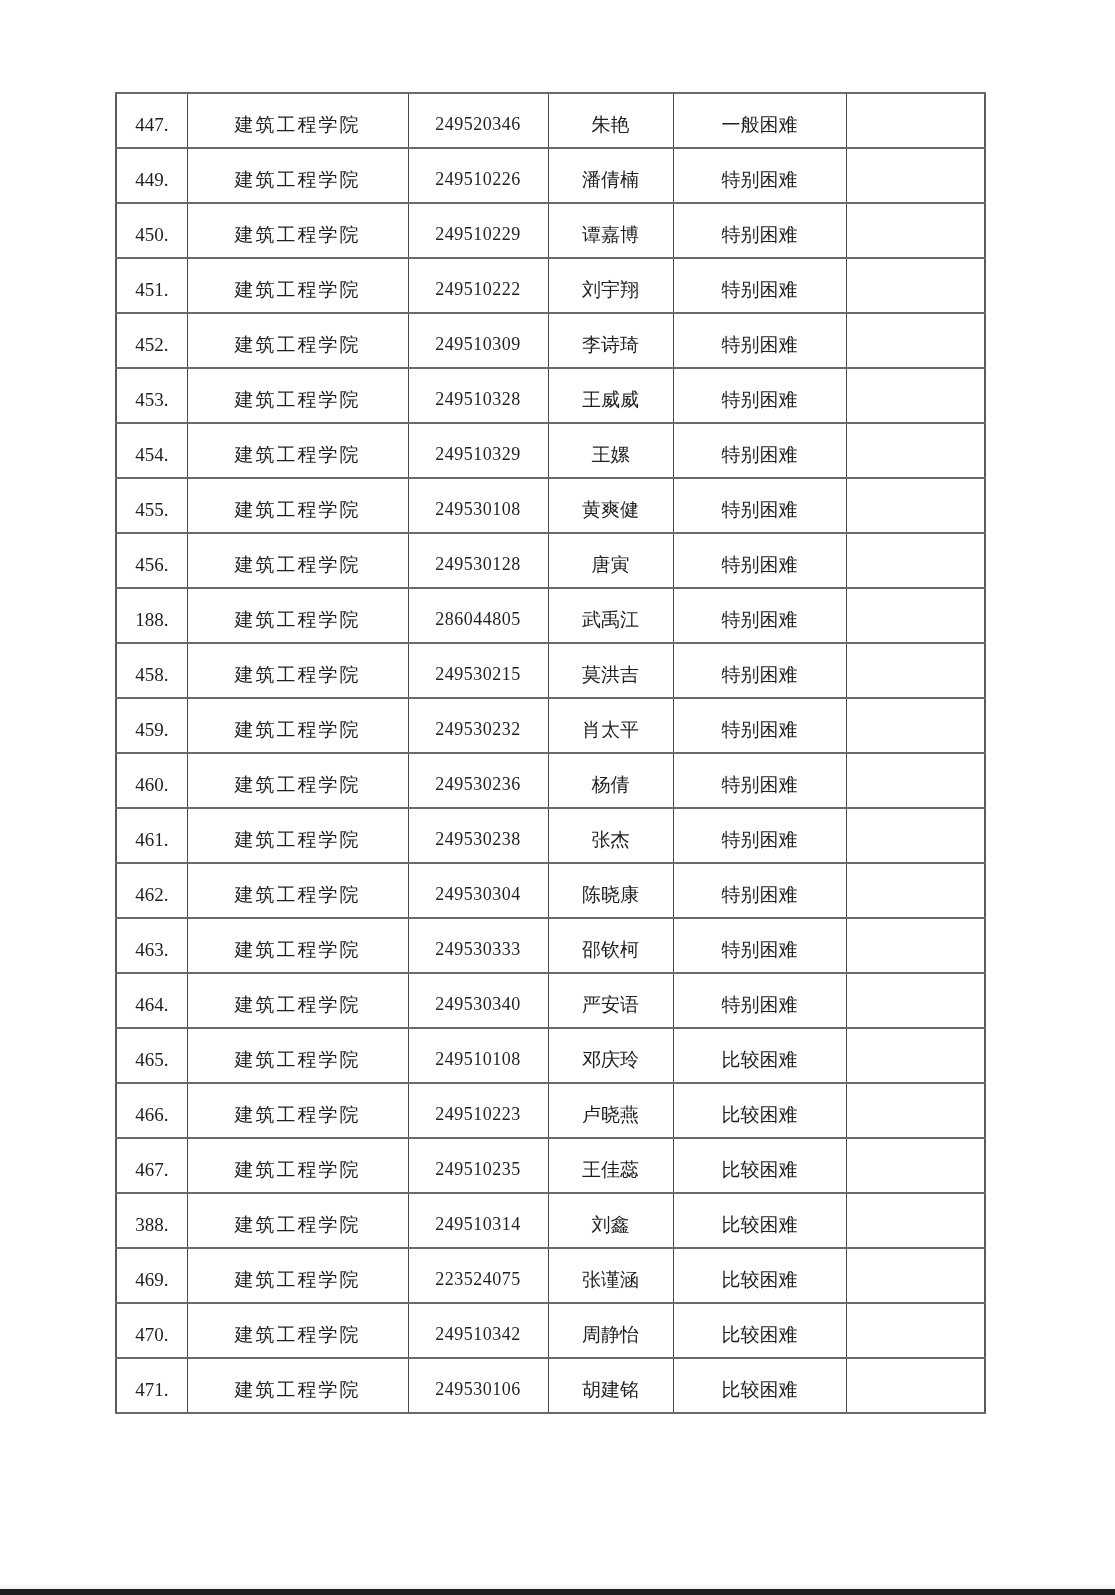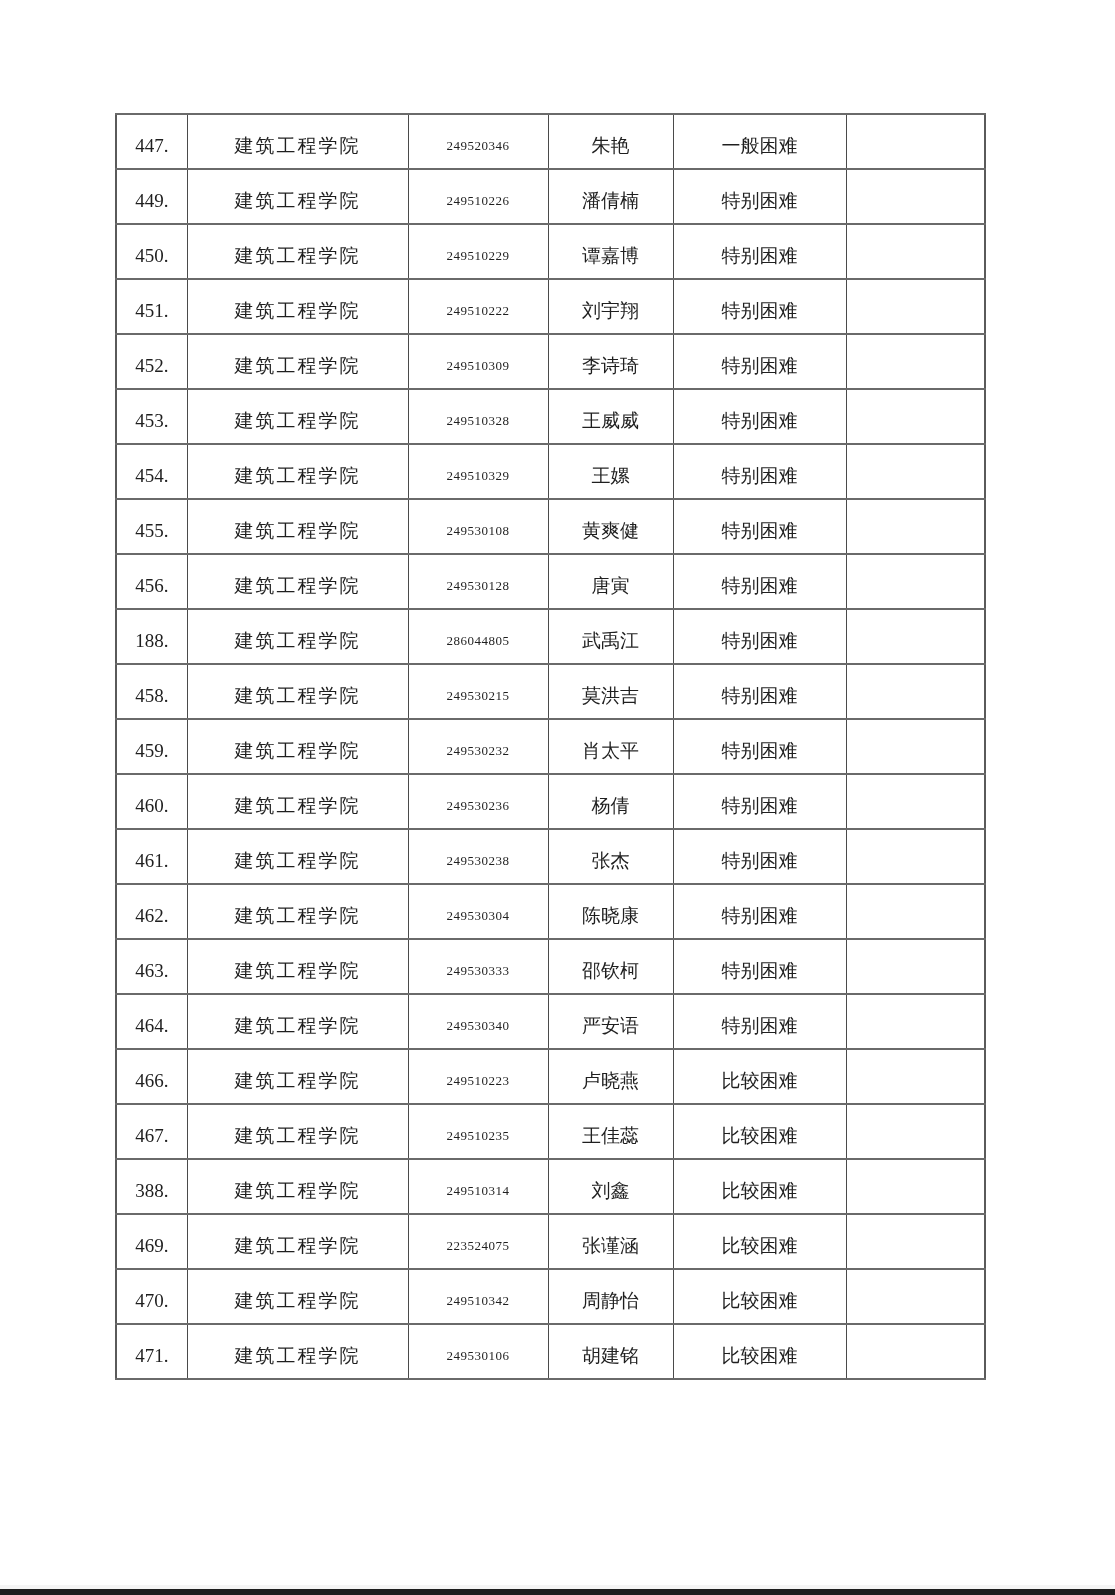"447." .doc-table { top: 113px -> 92px }
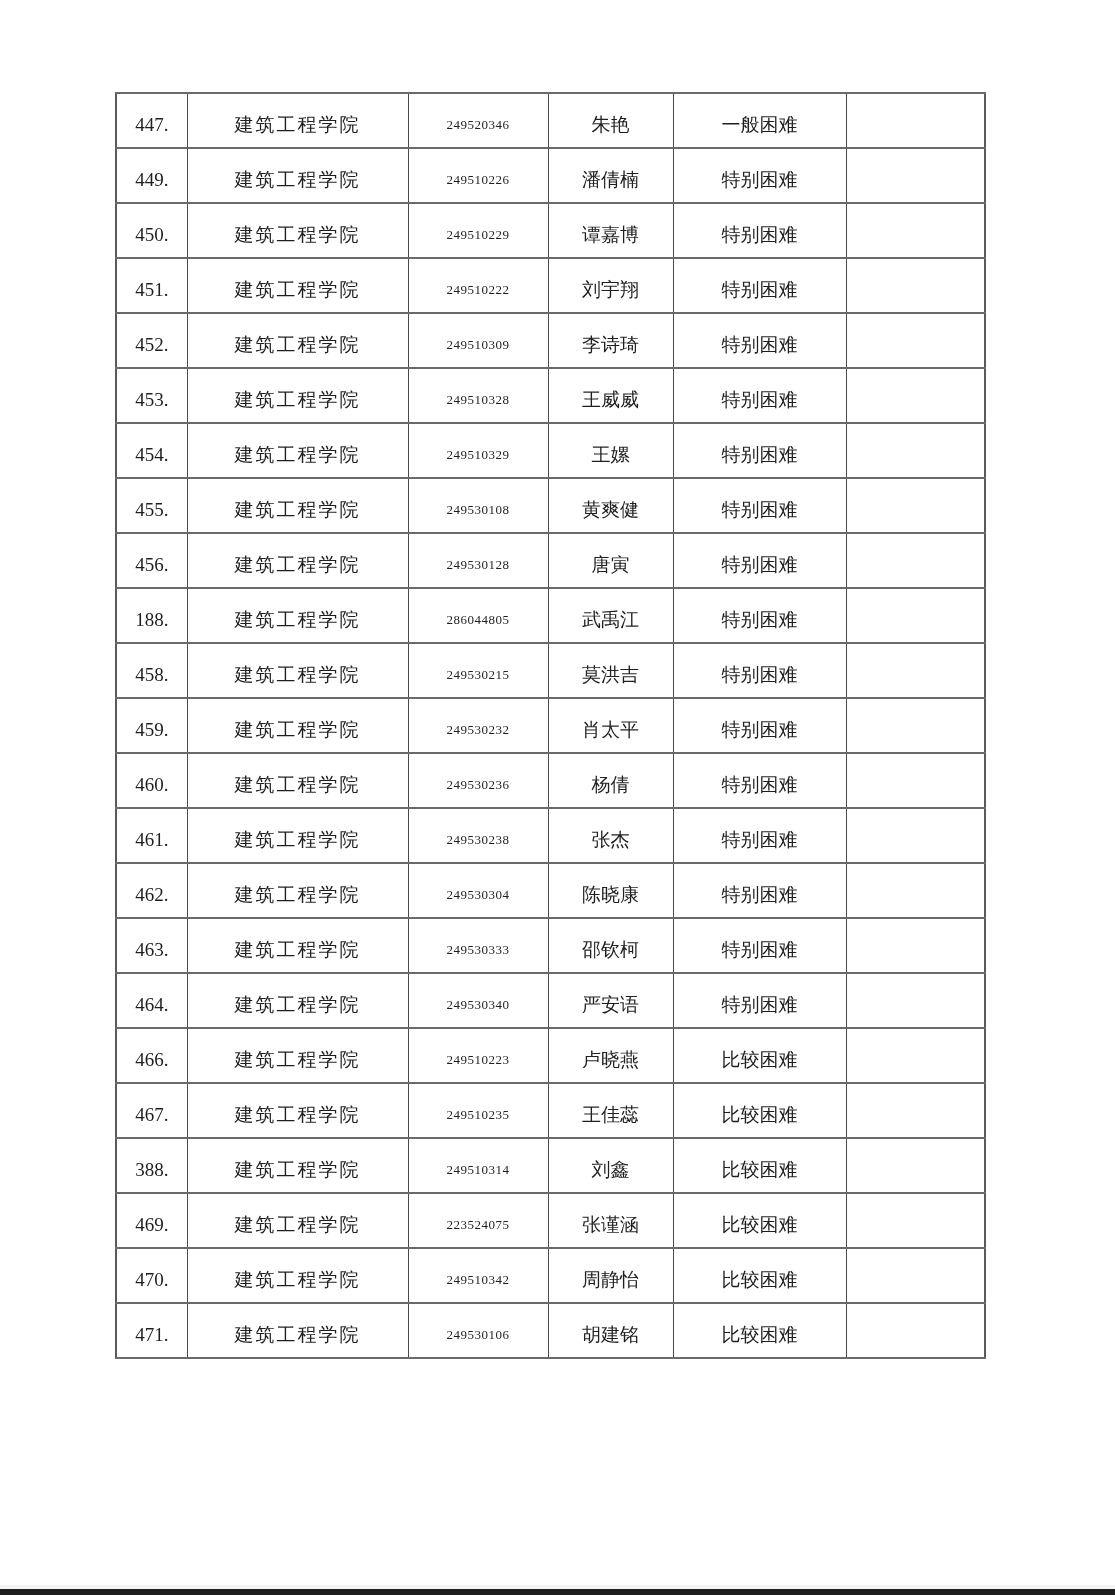"249520346" .doc-table td.cell-id { font-size: 13px -> 18px }
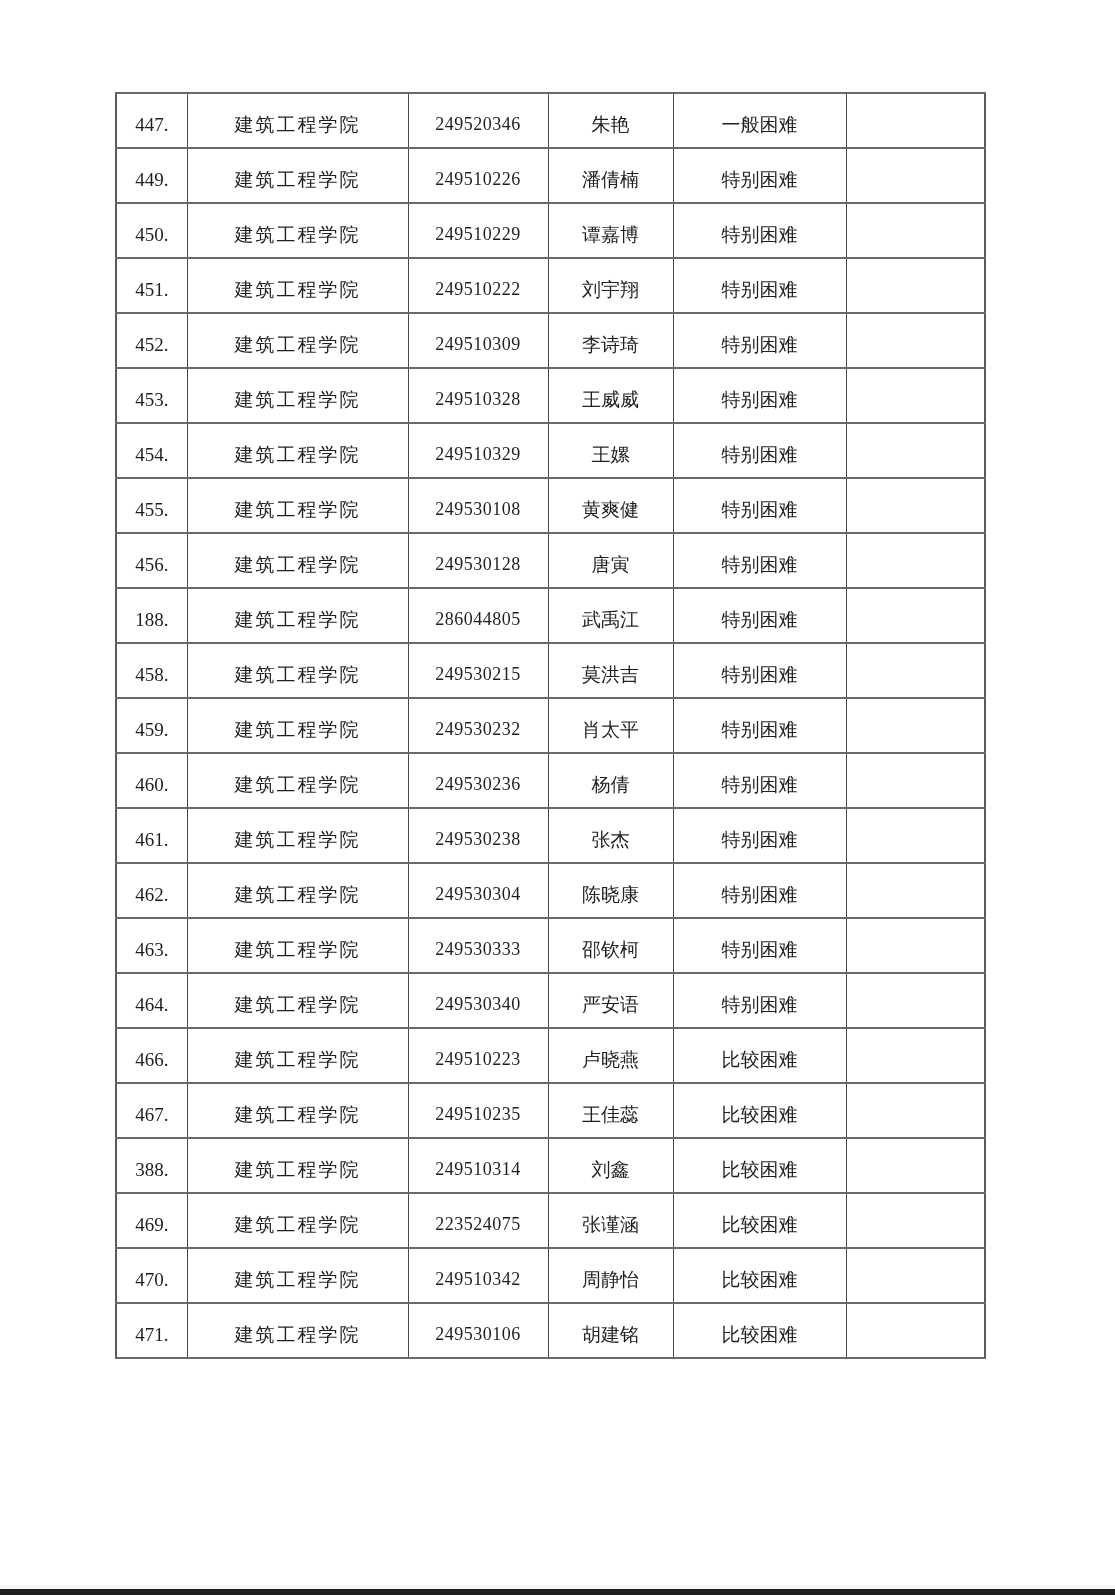"465." tr { html: none -> <tr> <td>465.</td> <td>建筑工程学院</td> <td>249510108</td> <td>邓庆玲</td> <td>比较困难</td> <td></td> </tr> }
